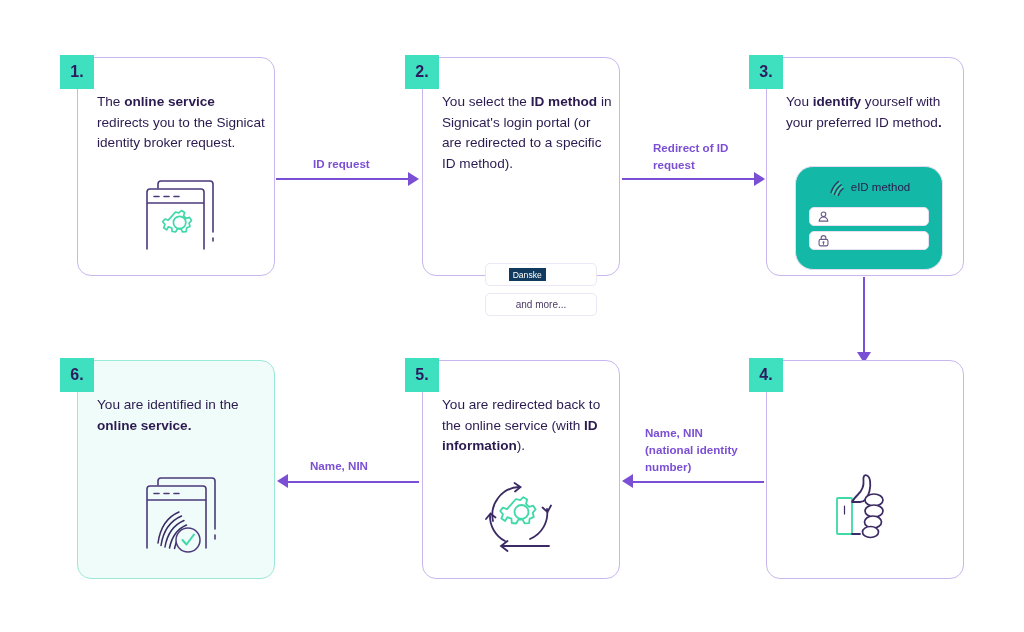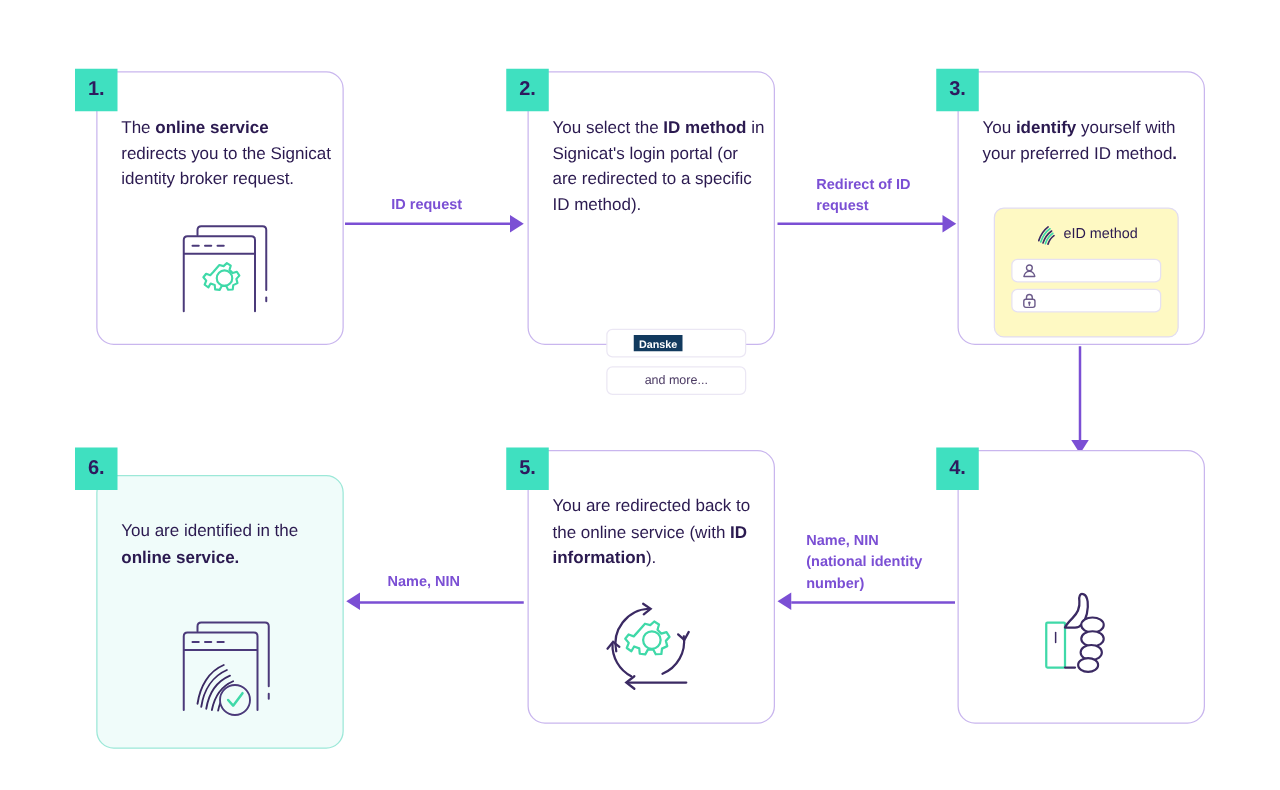"eID method" .eid-card { background: #fef9c3 -> #14b8a6; border-radius: 8px -> 18px }
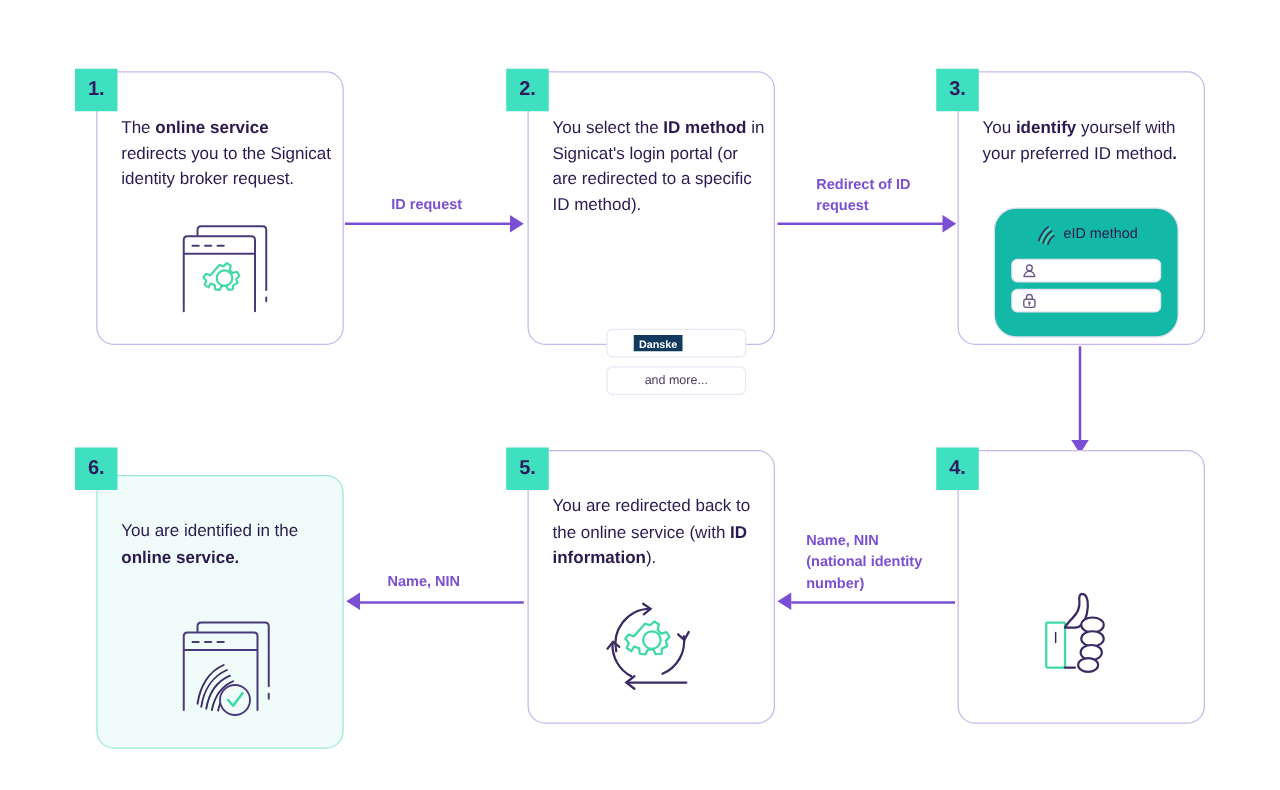"Danske" .danske-wrap { font-weight: 700 -> 400 }
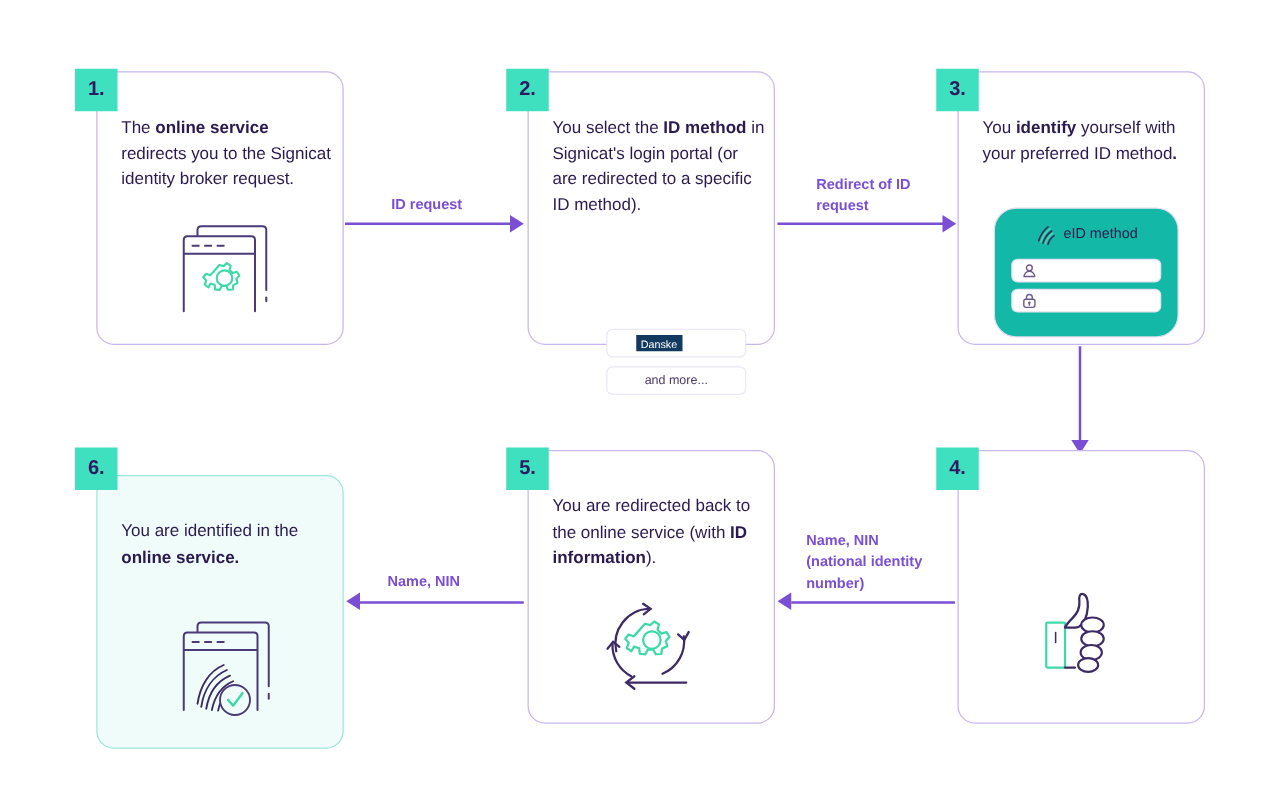"You are identified in the" div.card { top: 380px -> 360px }
